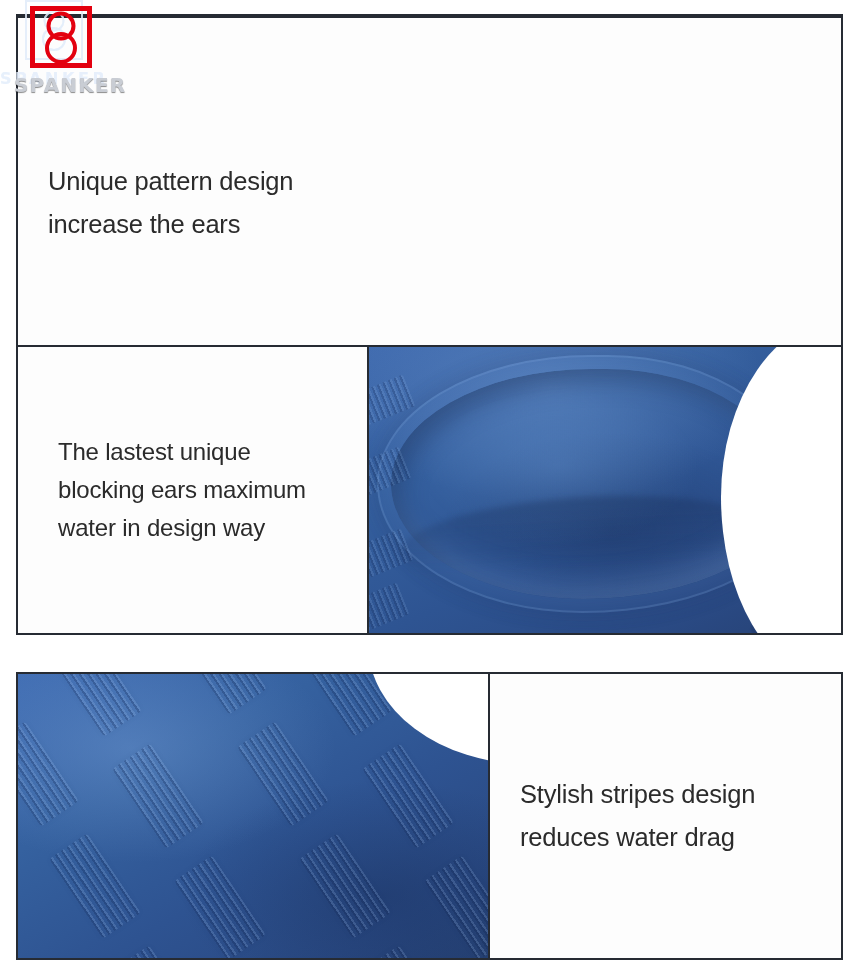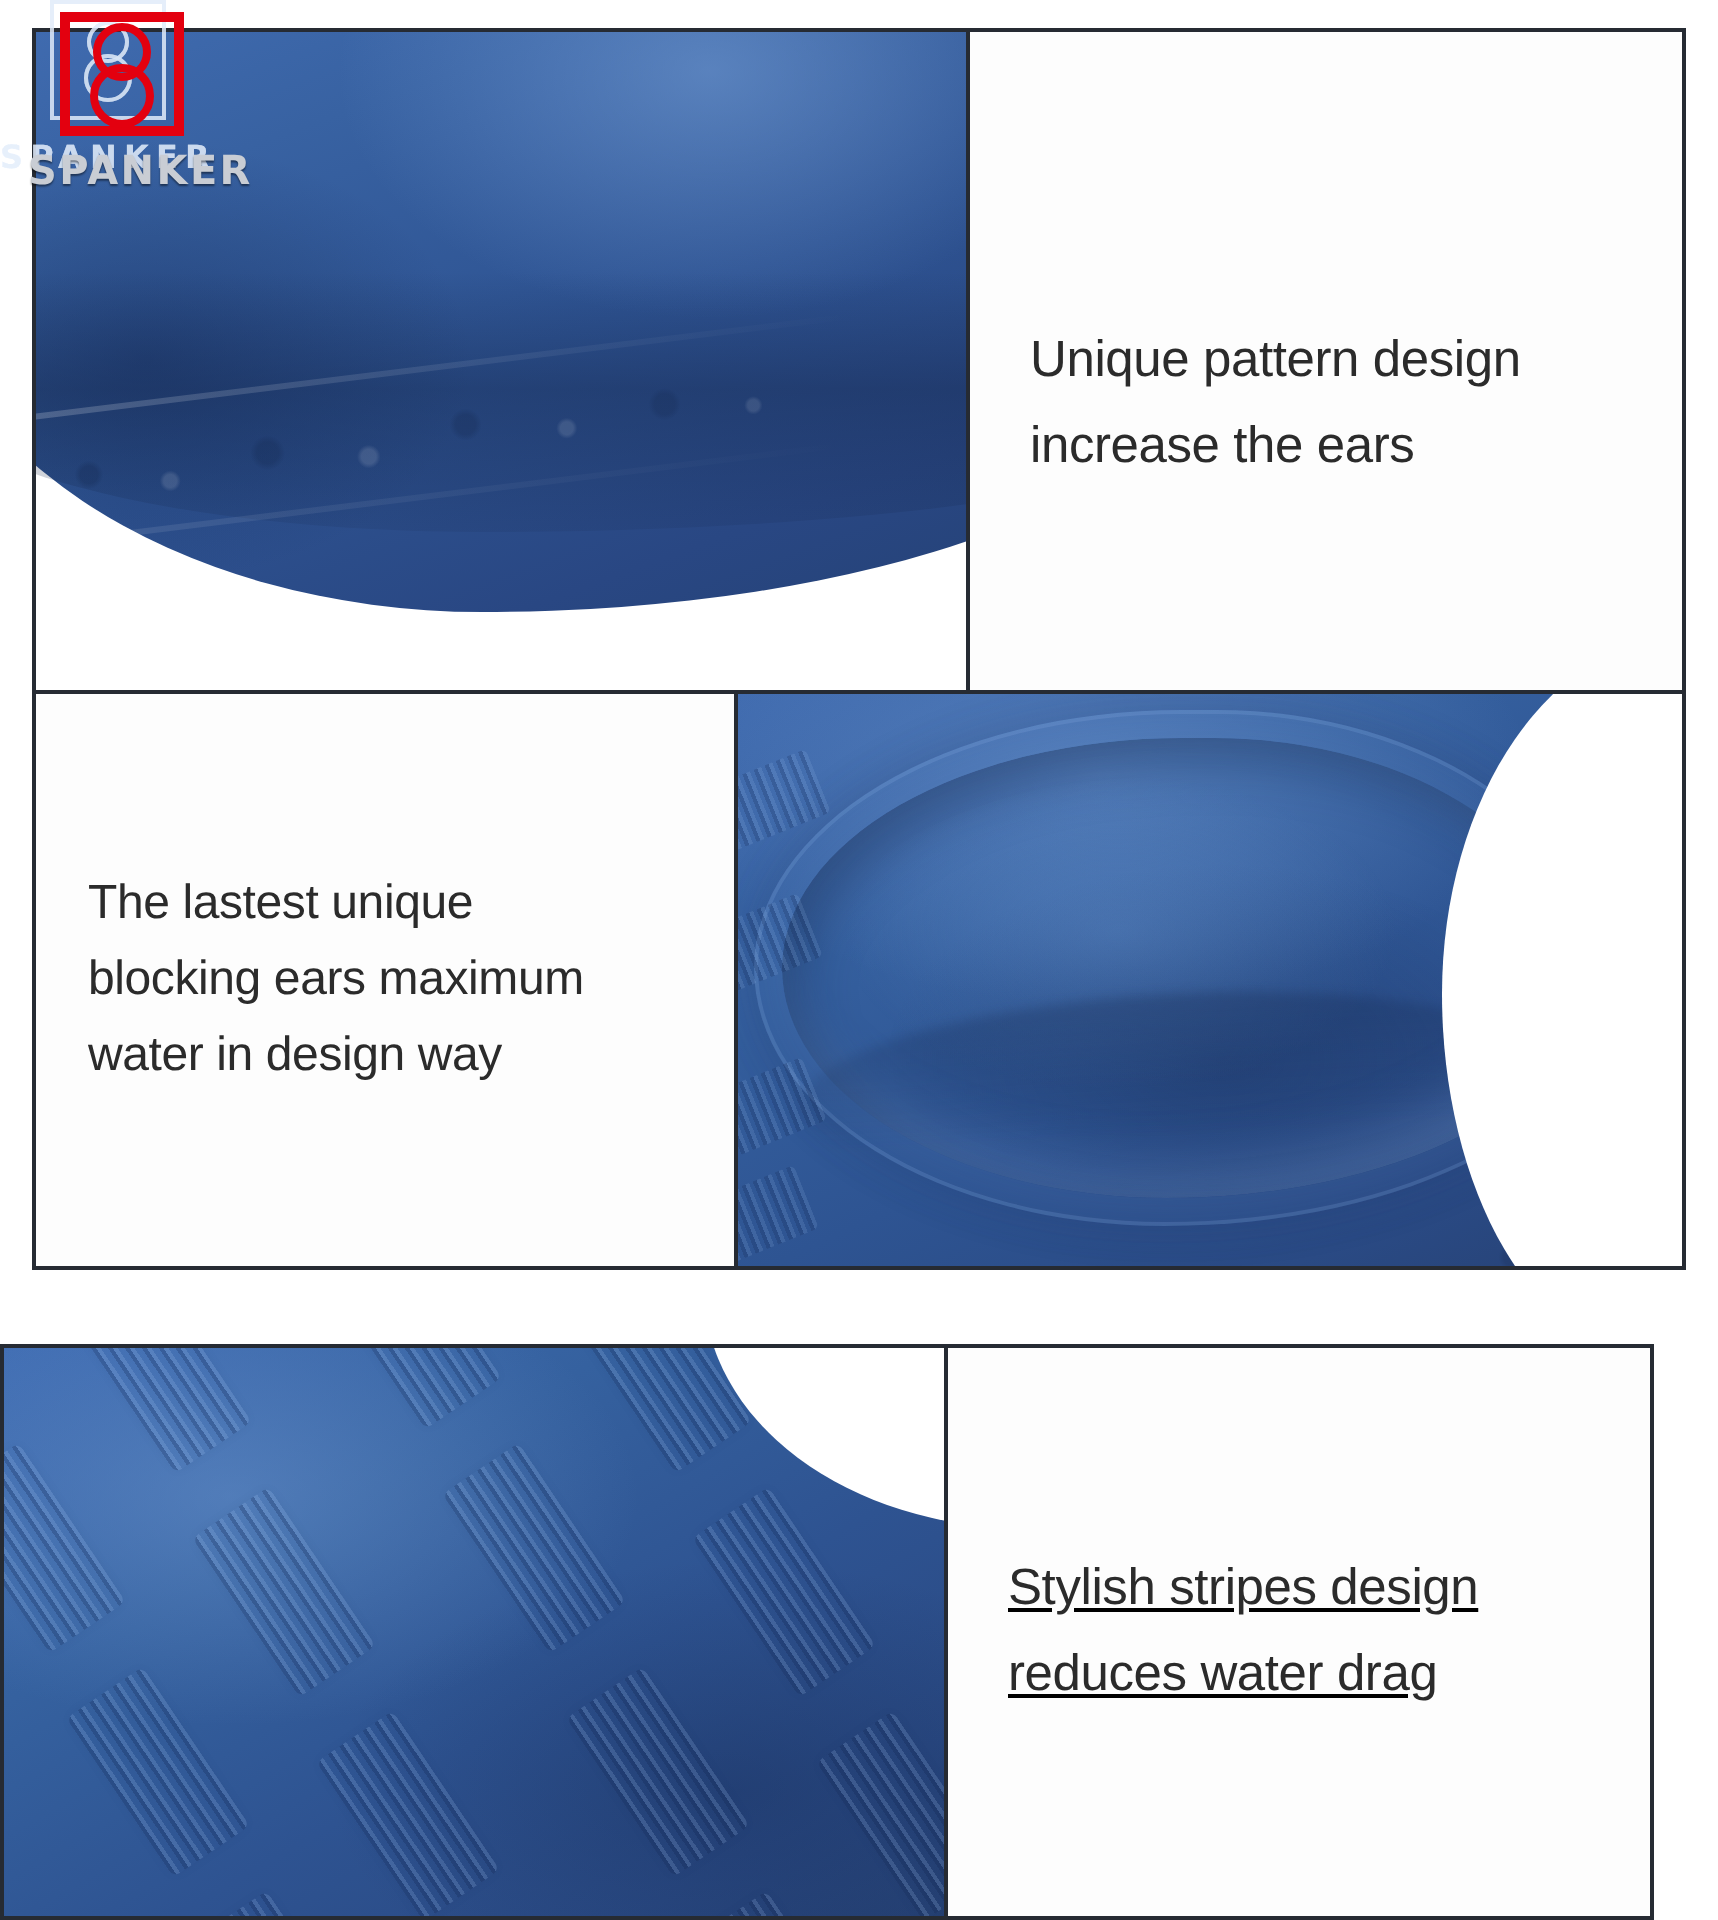"Unique pattern design" .panel.p1 { flex-direction: none -> column }
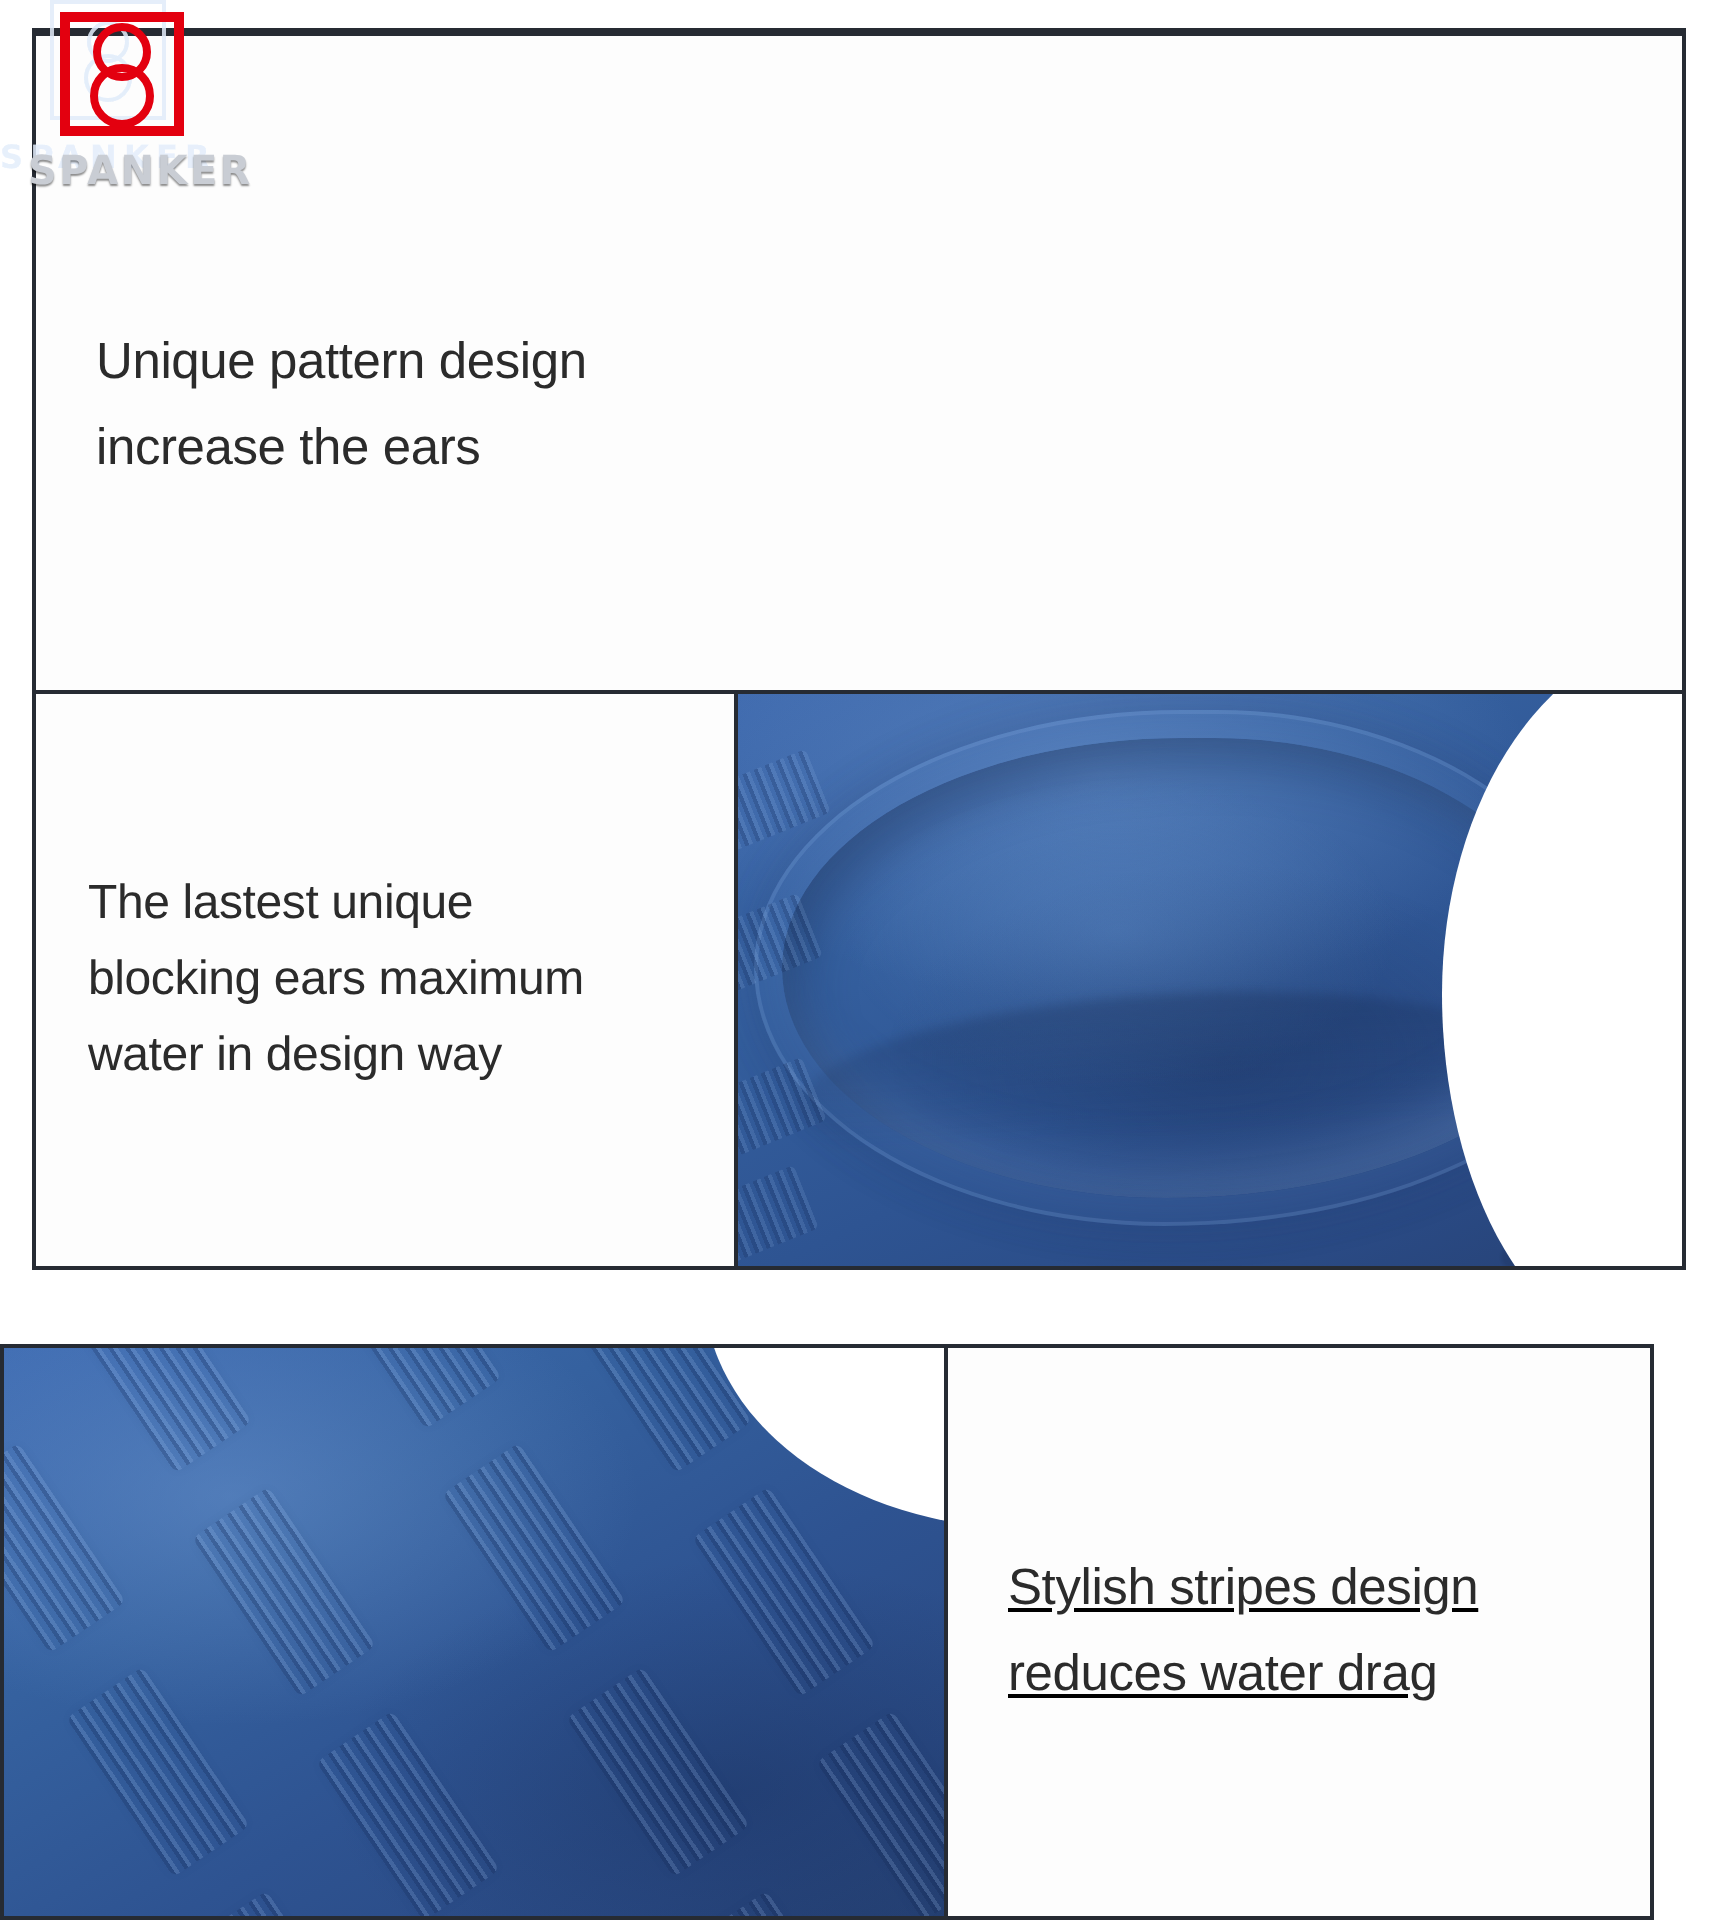"The lastest unique" .p2 .textpane { padding-left: 26px -> 40px }
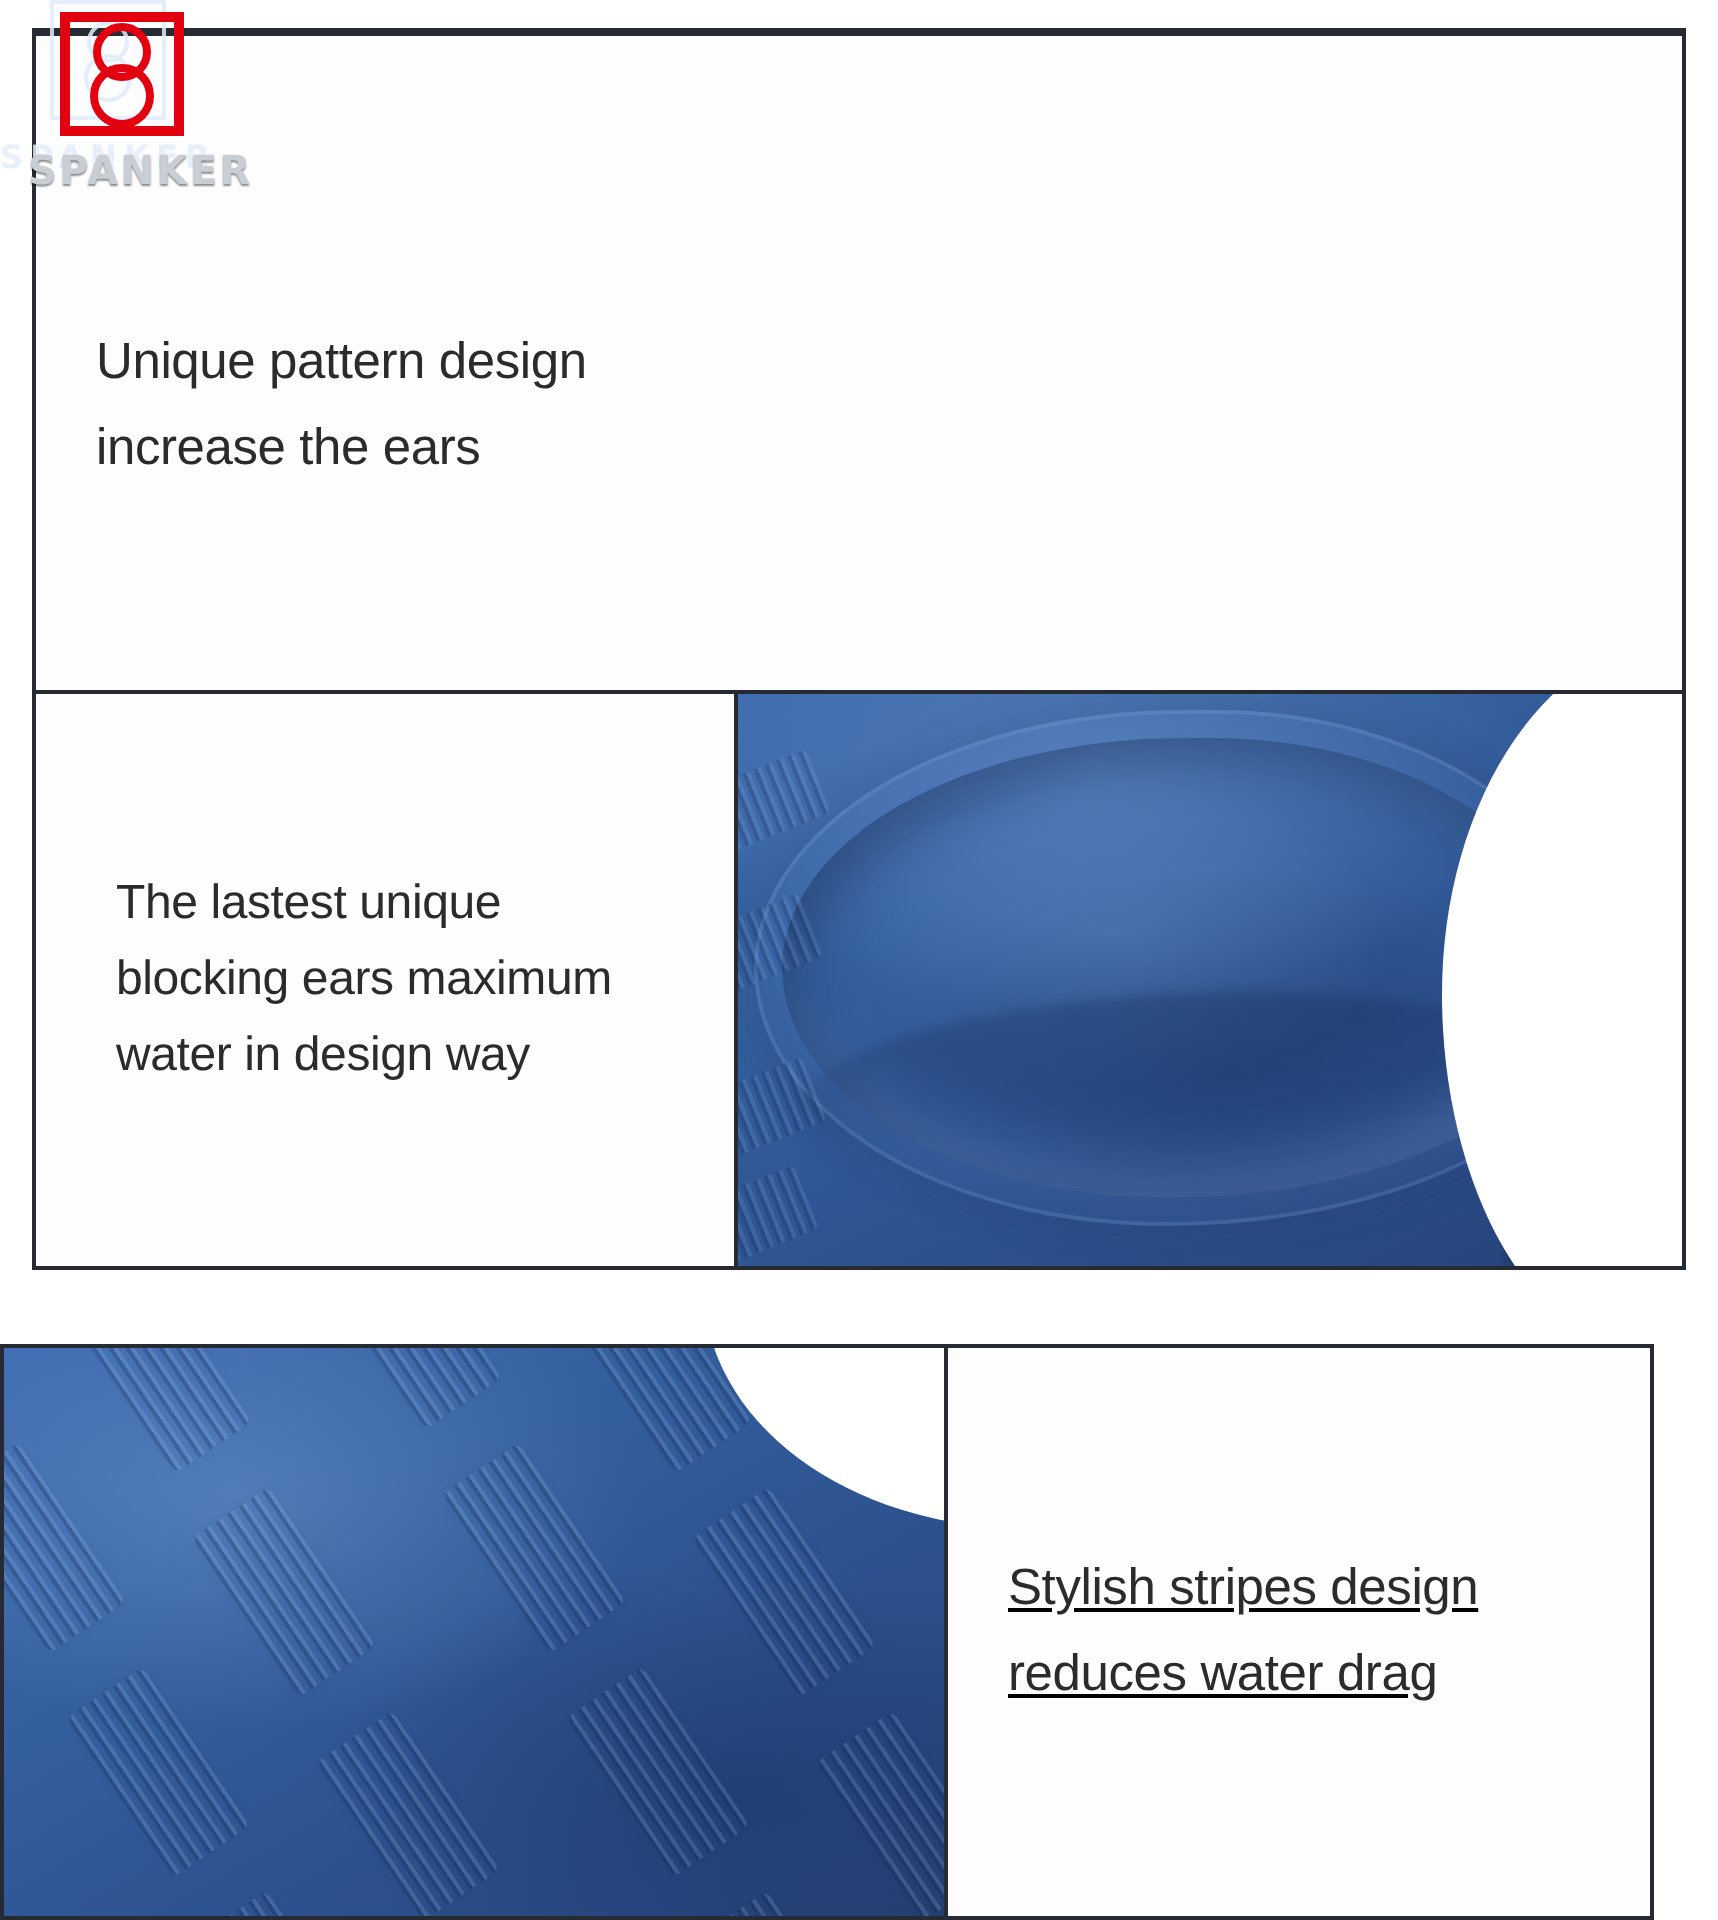"Stylish stripes design" .panel.p3 { left: 0 -> 16px; text-decoration: underline -> none }
